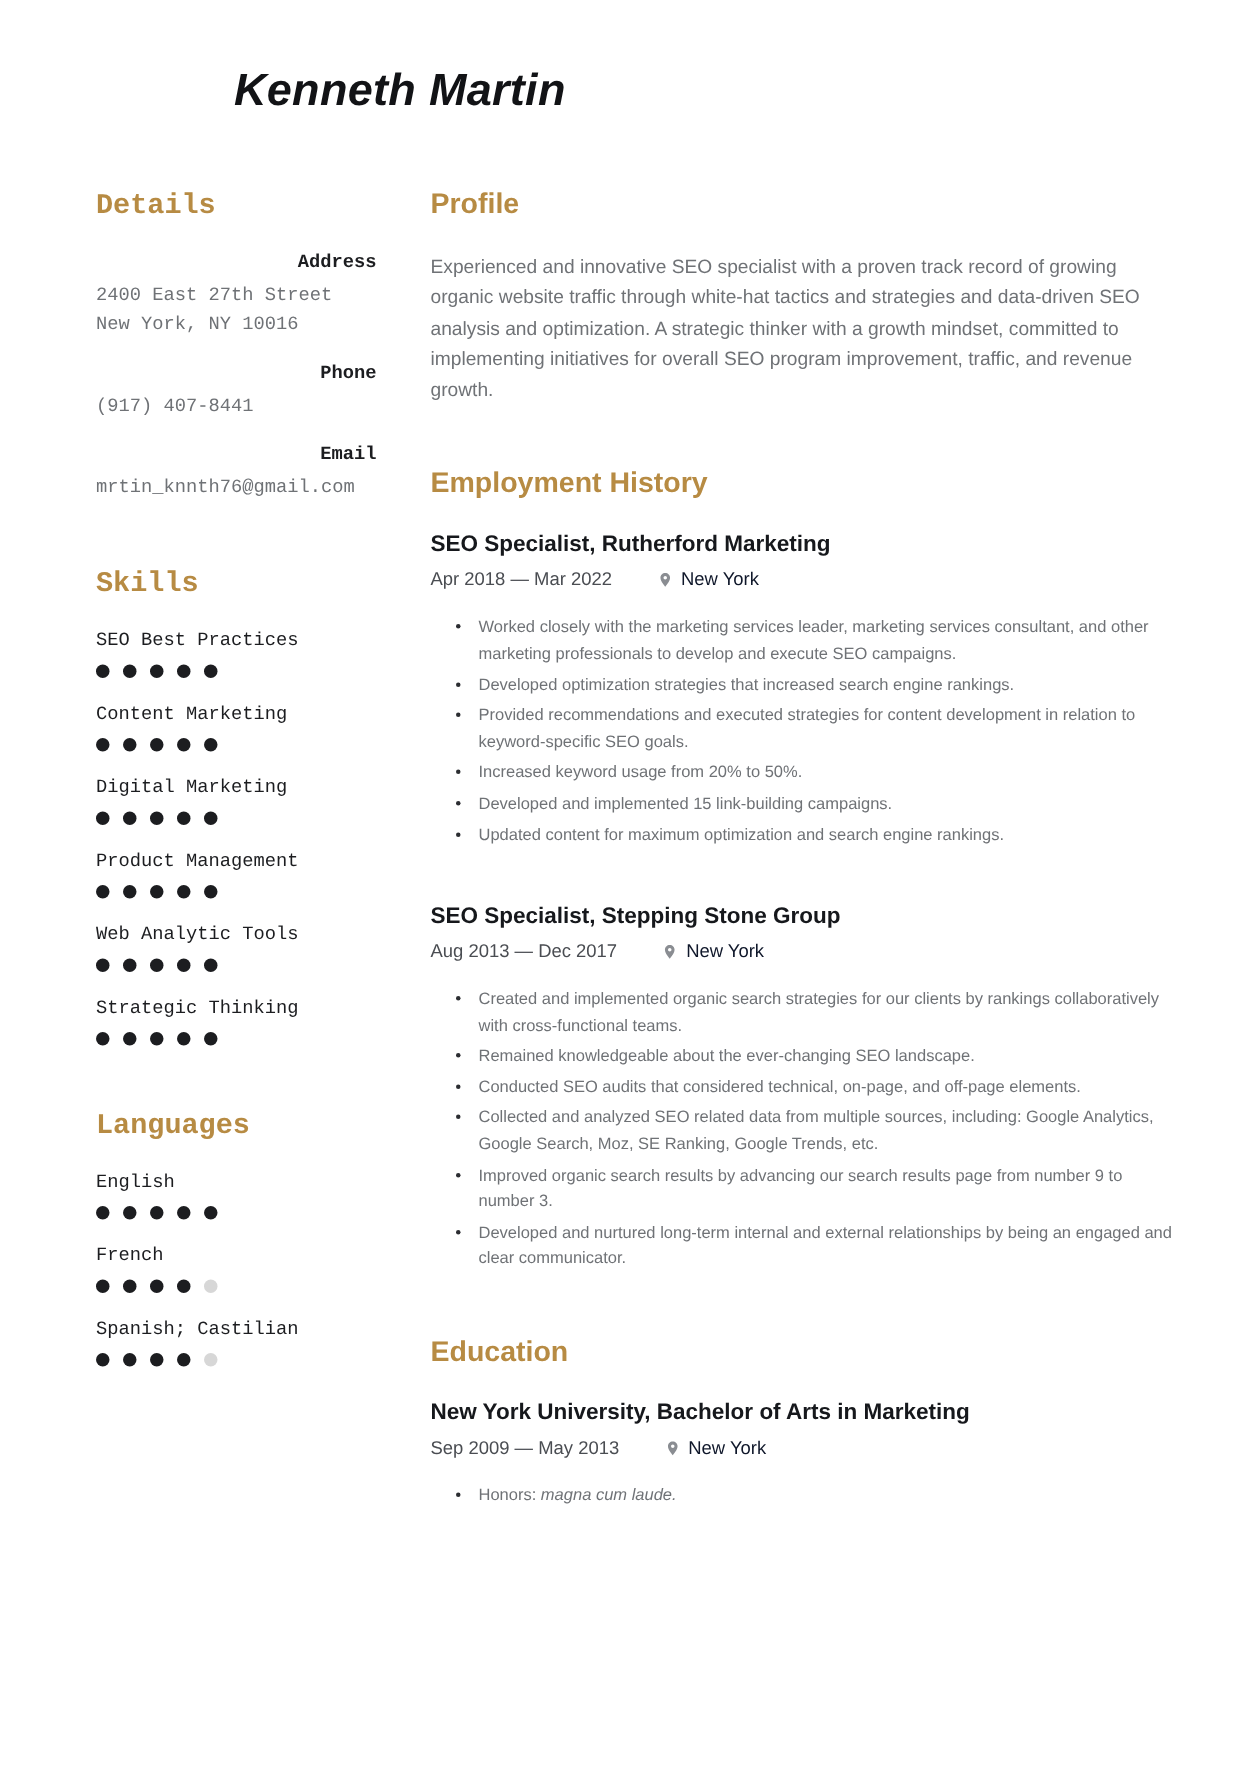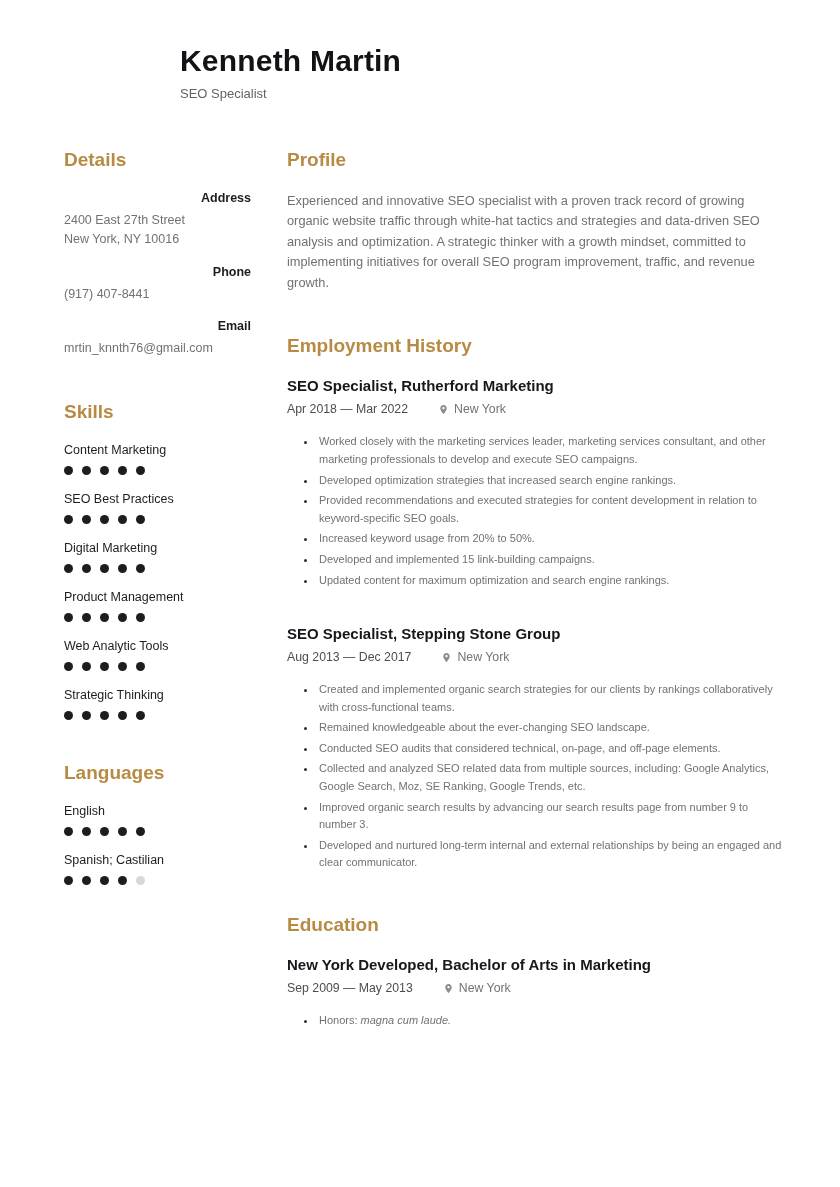"Kenneth Martin" .header { font-style: none -> italic; margin-left: 116px -> 92px }
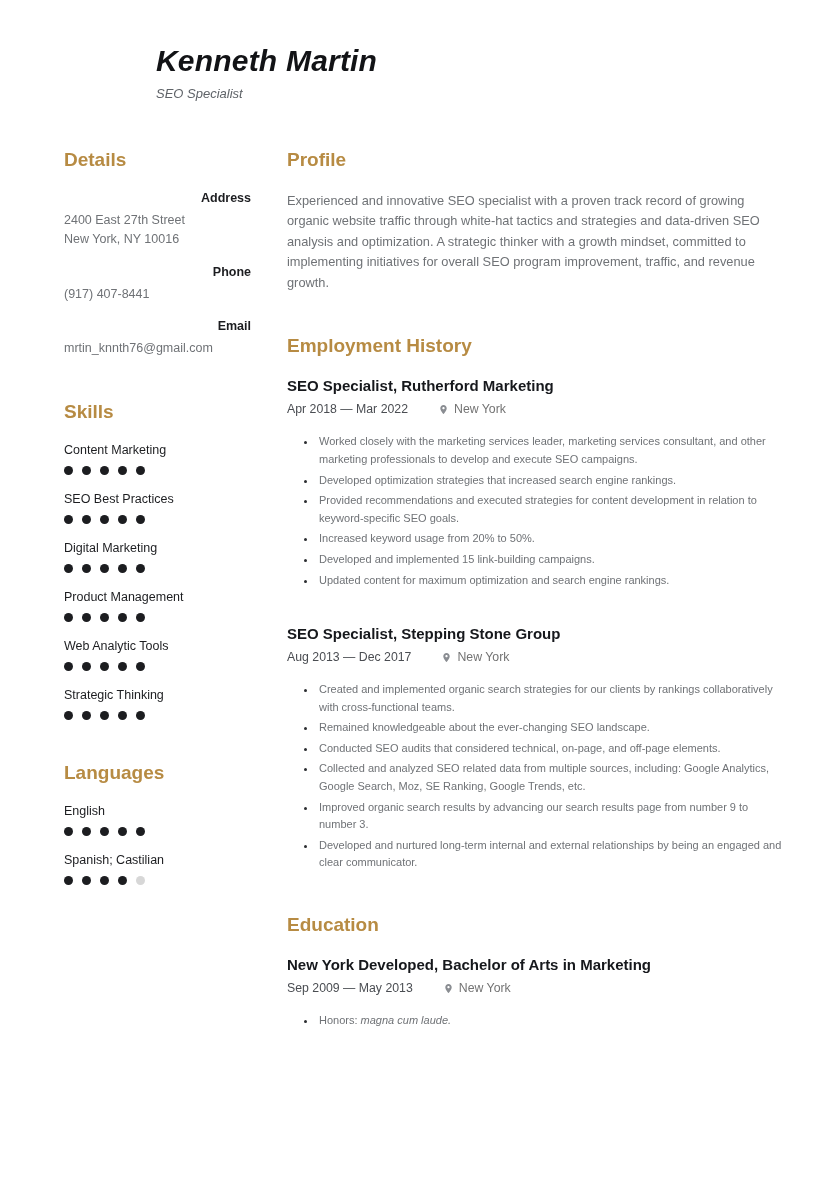"SEO Specialist" div.subtitle { html: <div>SEO Specialist</div> -> none }
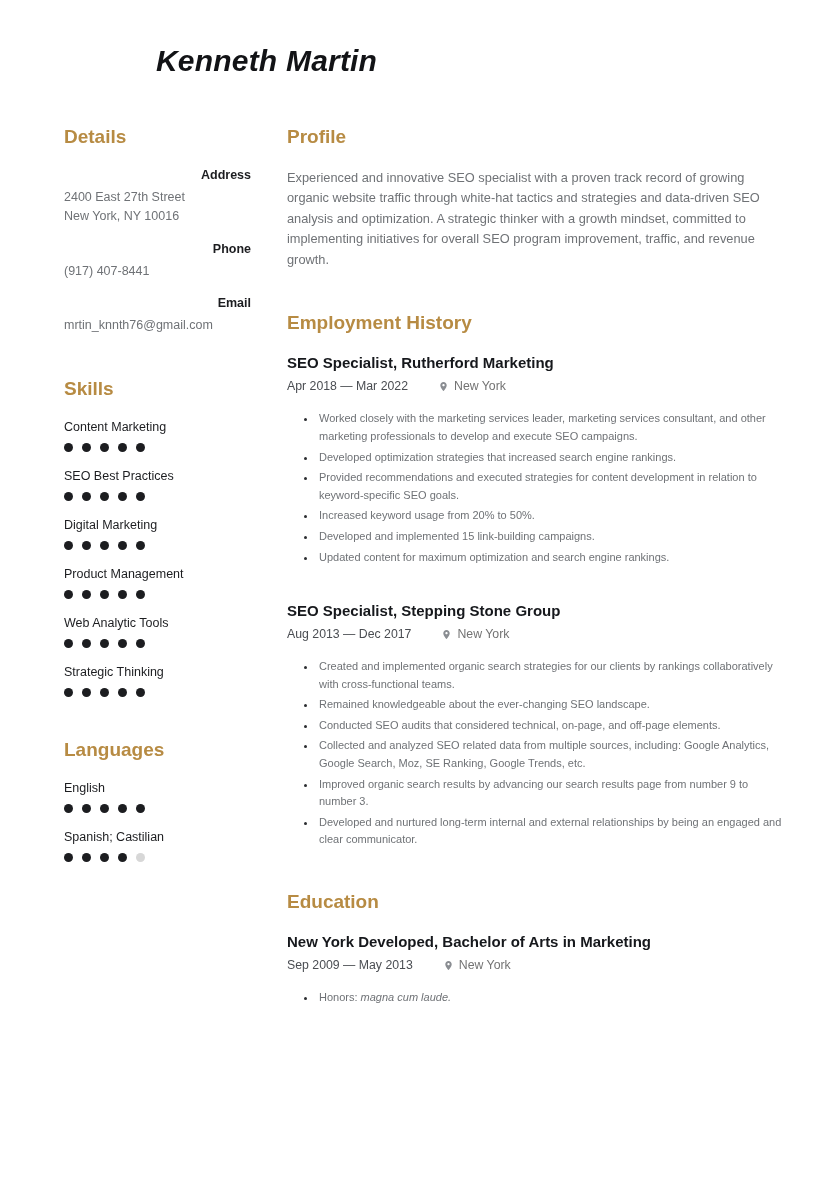"Details" .side-section { font-family: none -> Liberation Mono, monospace }
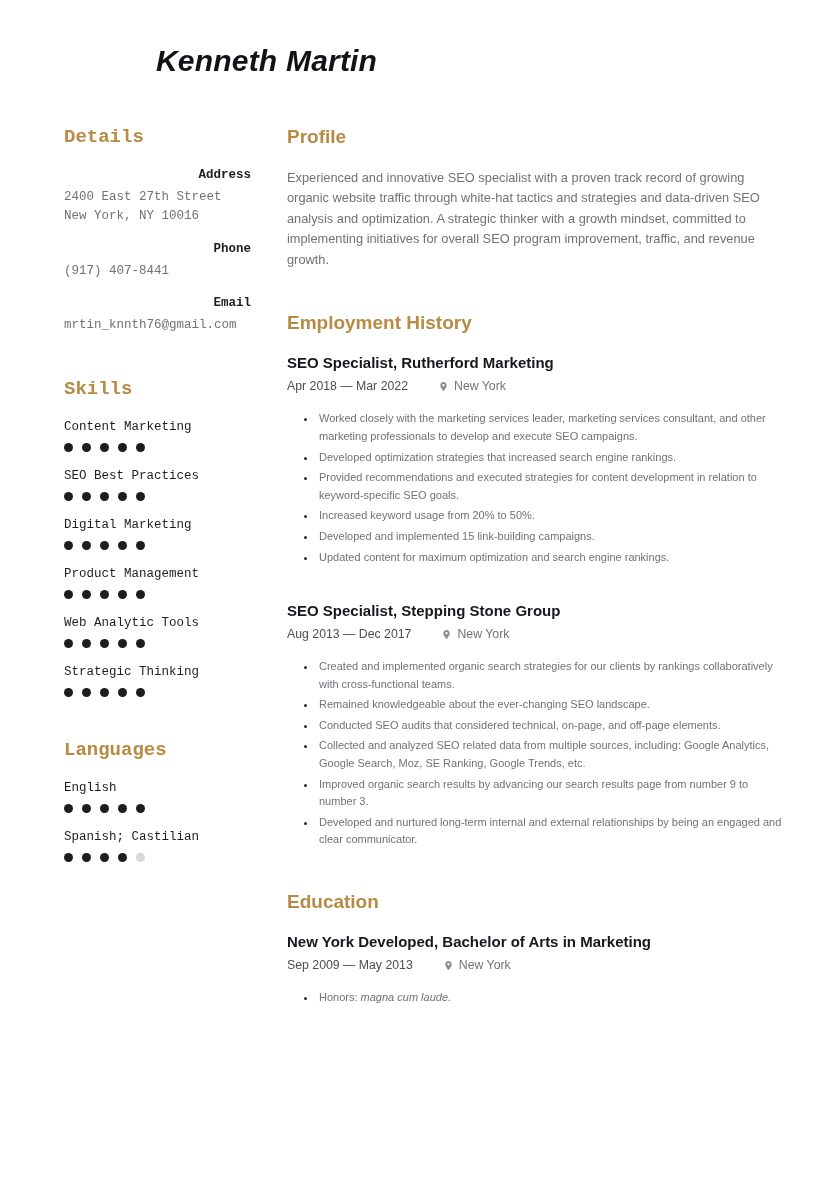"New York" .loc { color: #737373 -> #0f172a }
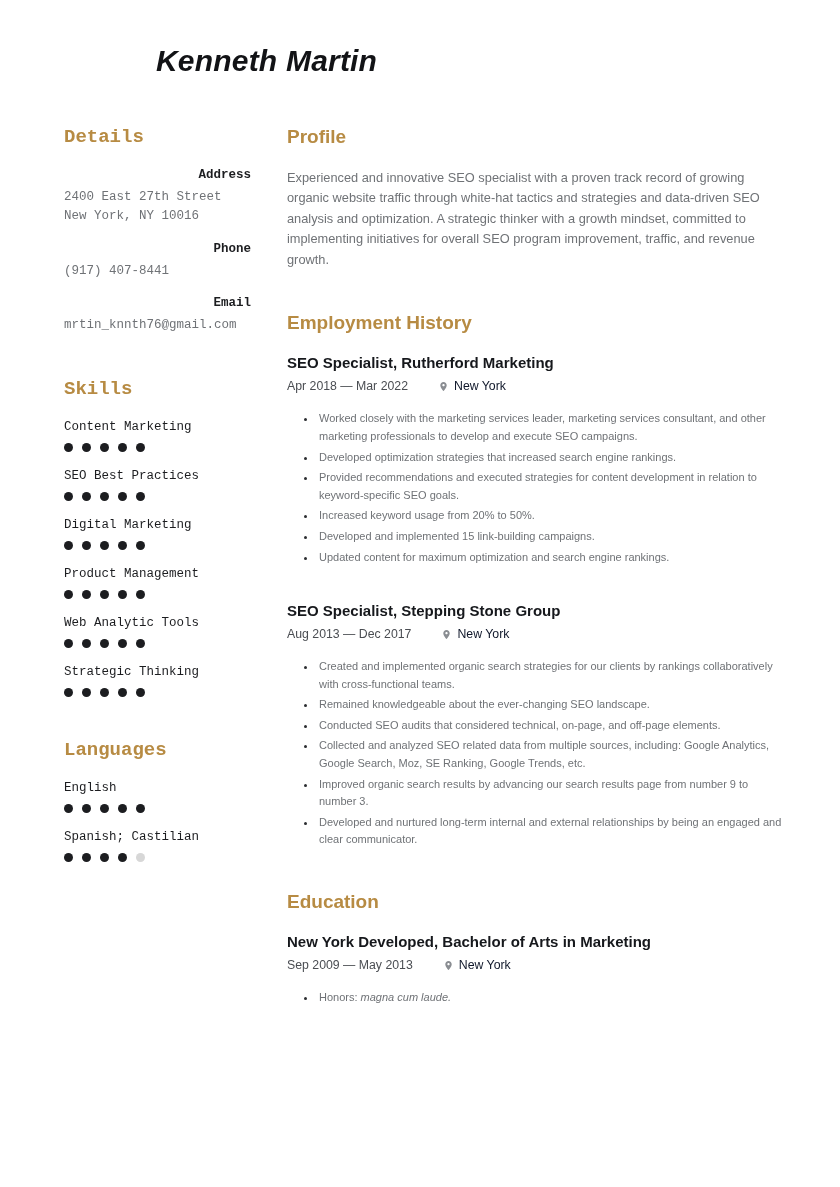"Content Marketing" div.rate-item { order: before "SEO Best Practices" -> after "SEO Best Practices" }
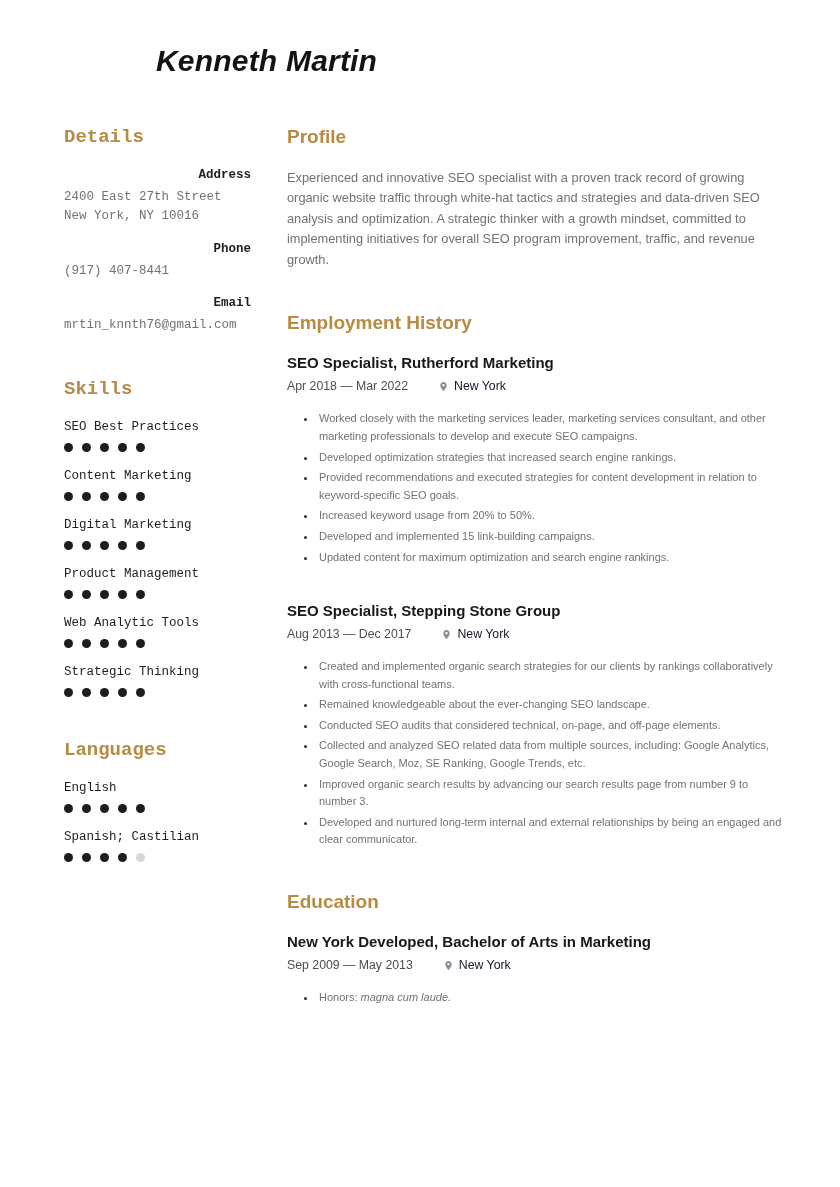"French" div.rate-item { html: none -> <div> <div>French</div> <div> <span></span> <span></span> <span></span> <span></span> <span></span> </div> </div> }
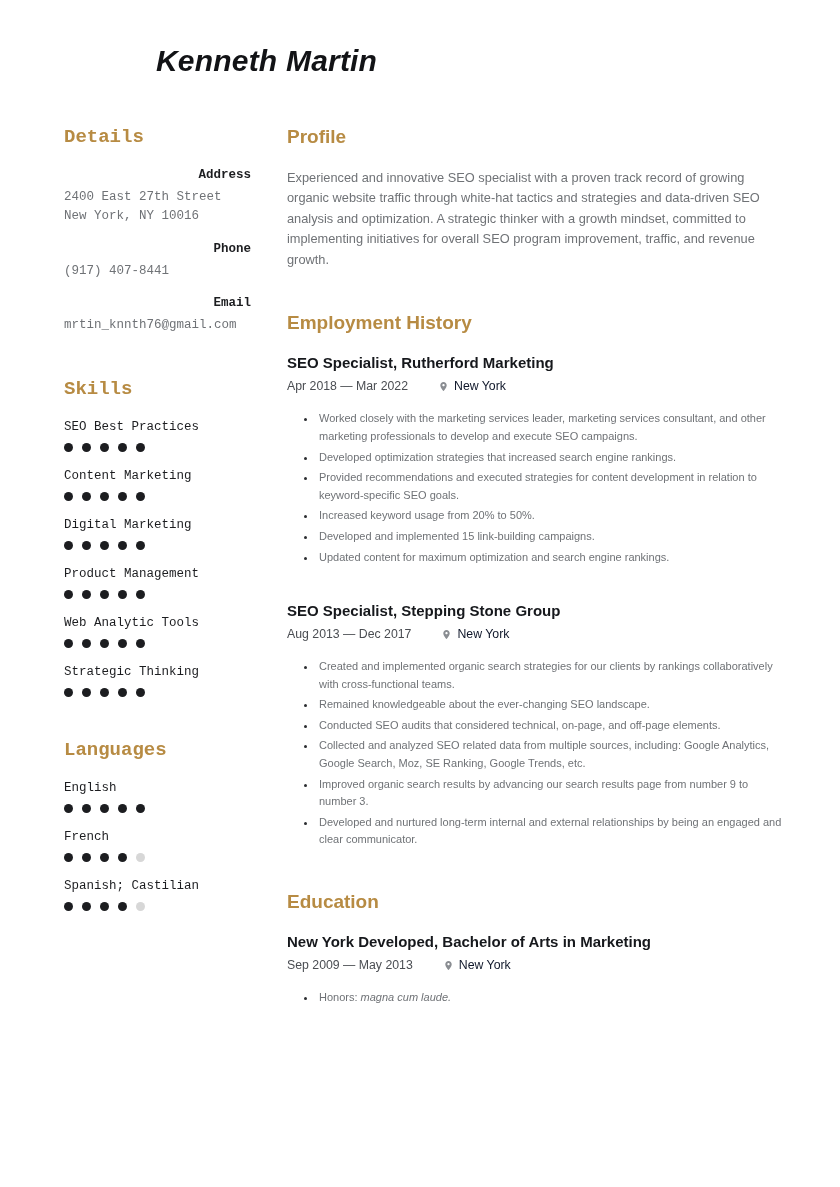"New York Developed, Bachelor of" h3.job-title { text: Developed -> University }
